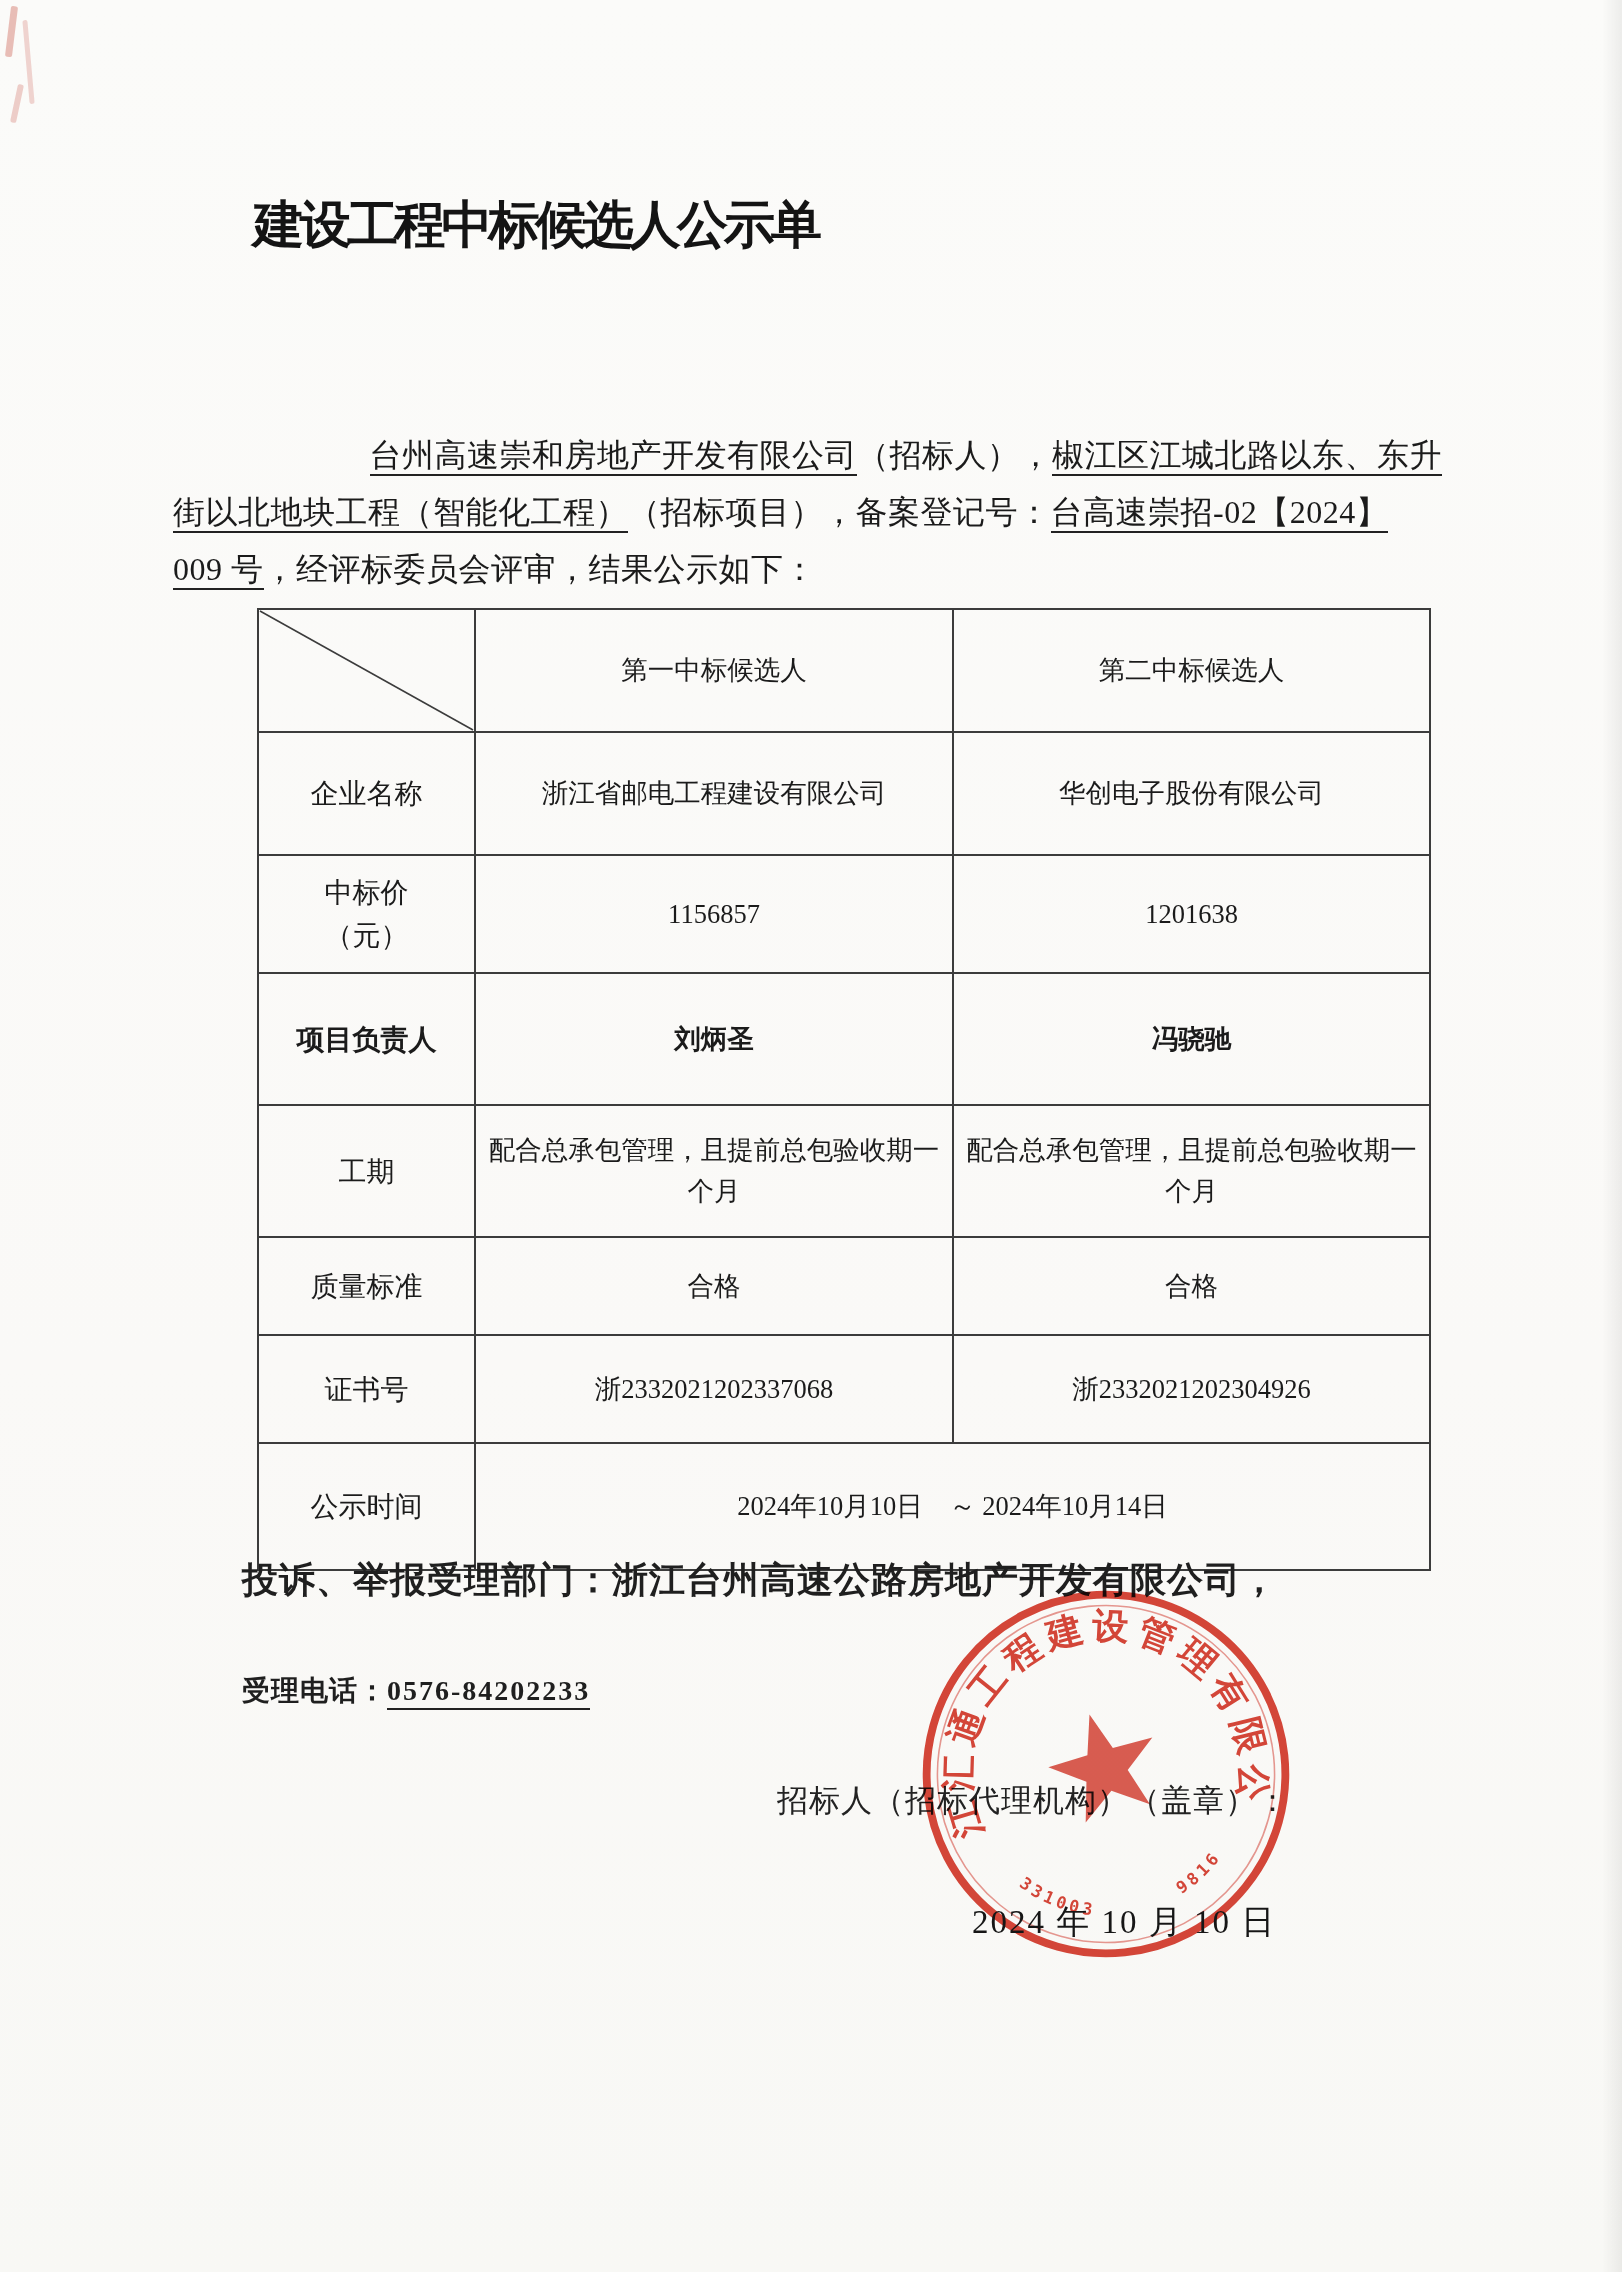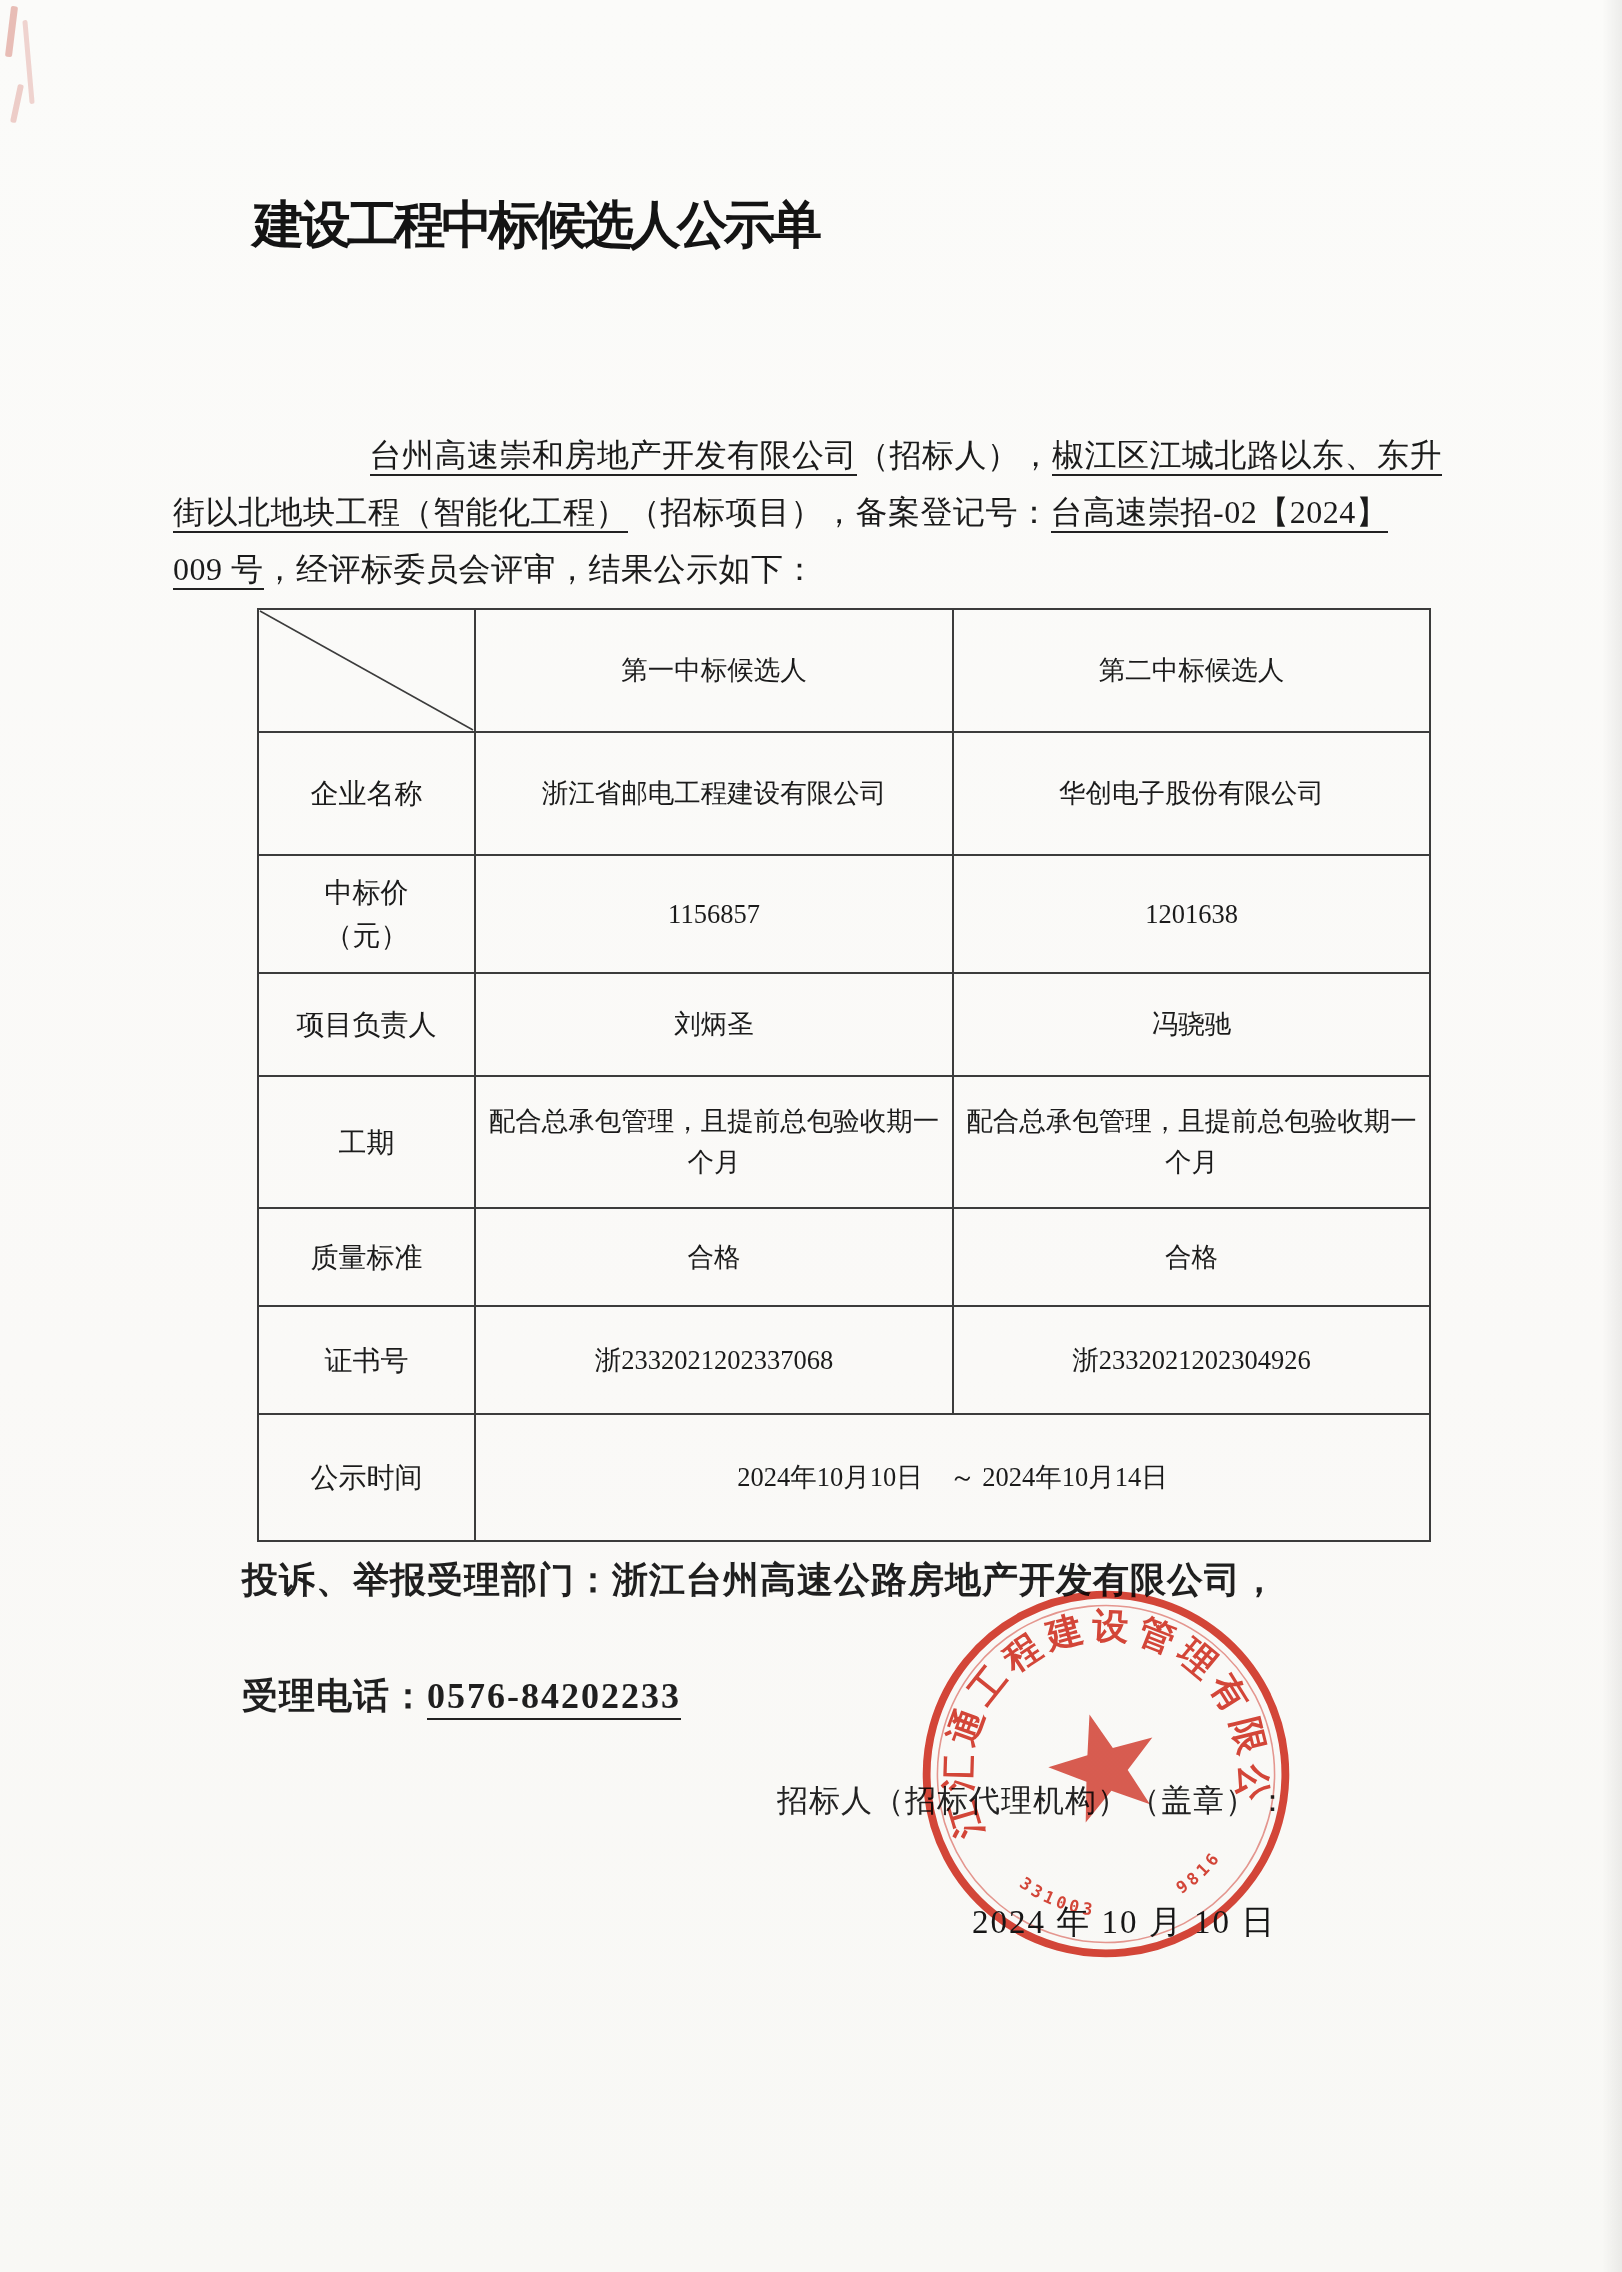"项目负责人" tr { font-weight: none -> bold; height: 103px -> 132px }
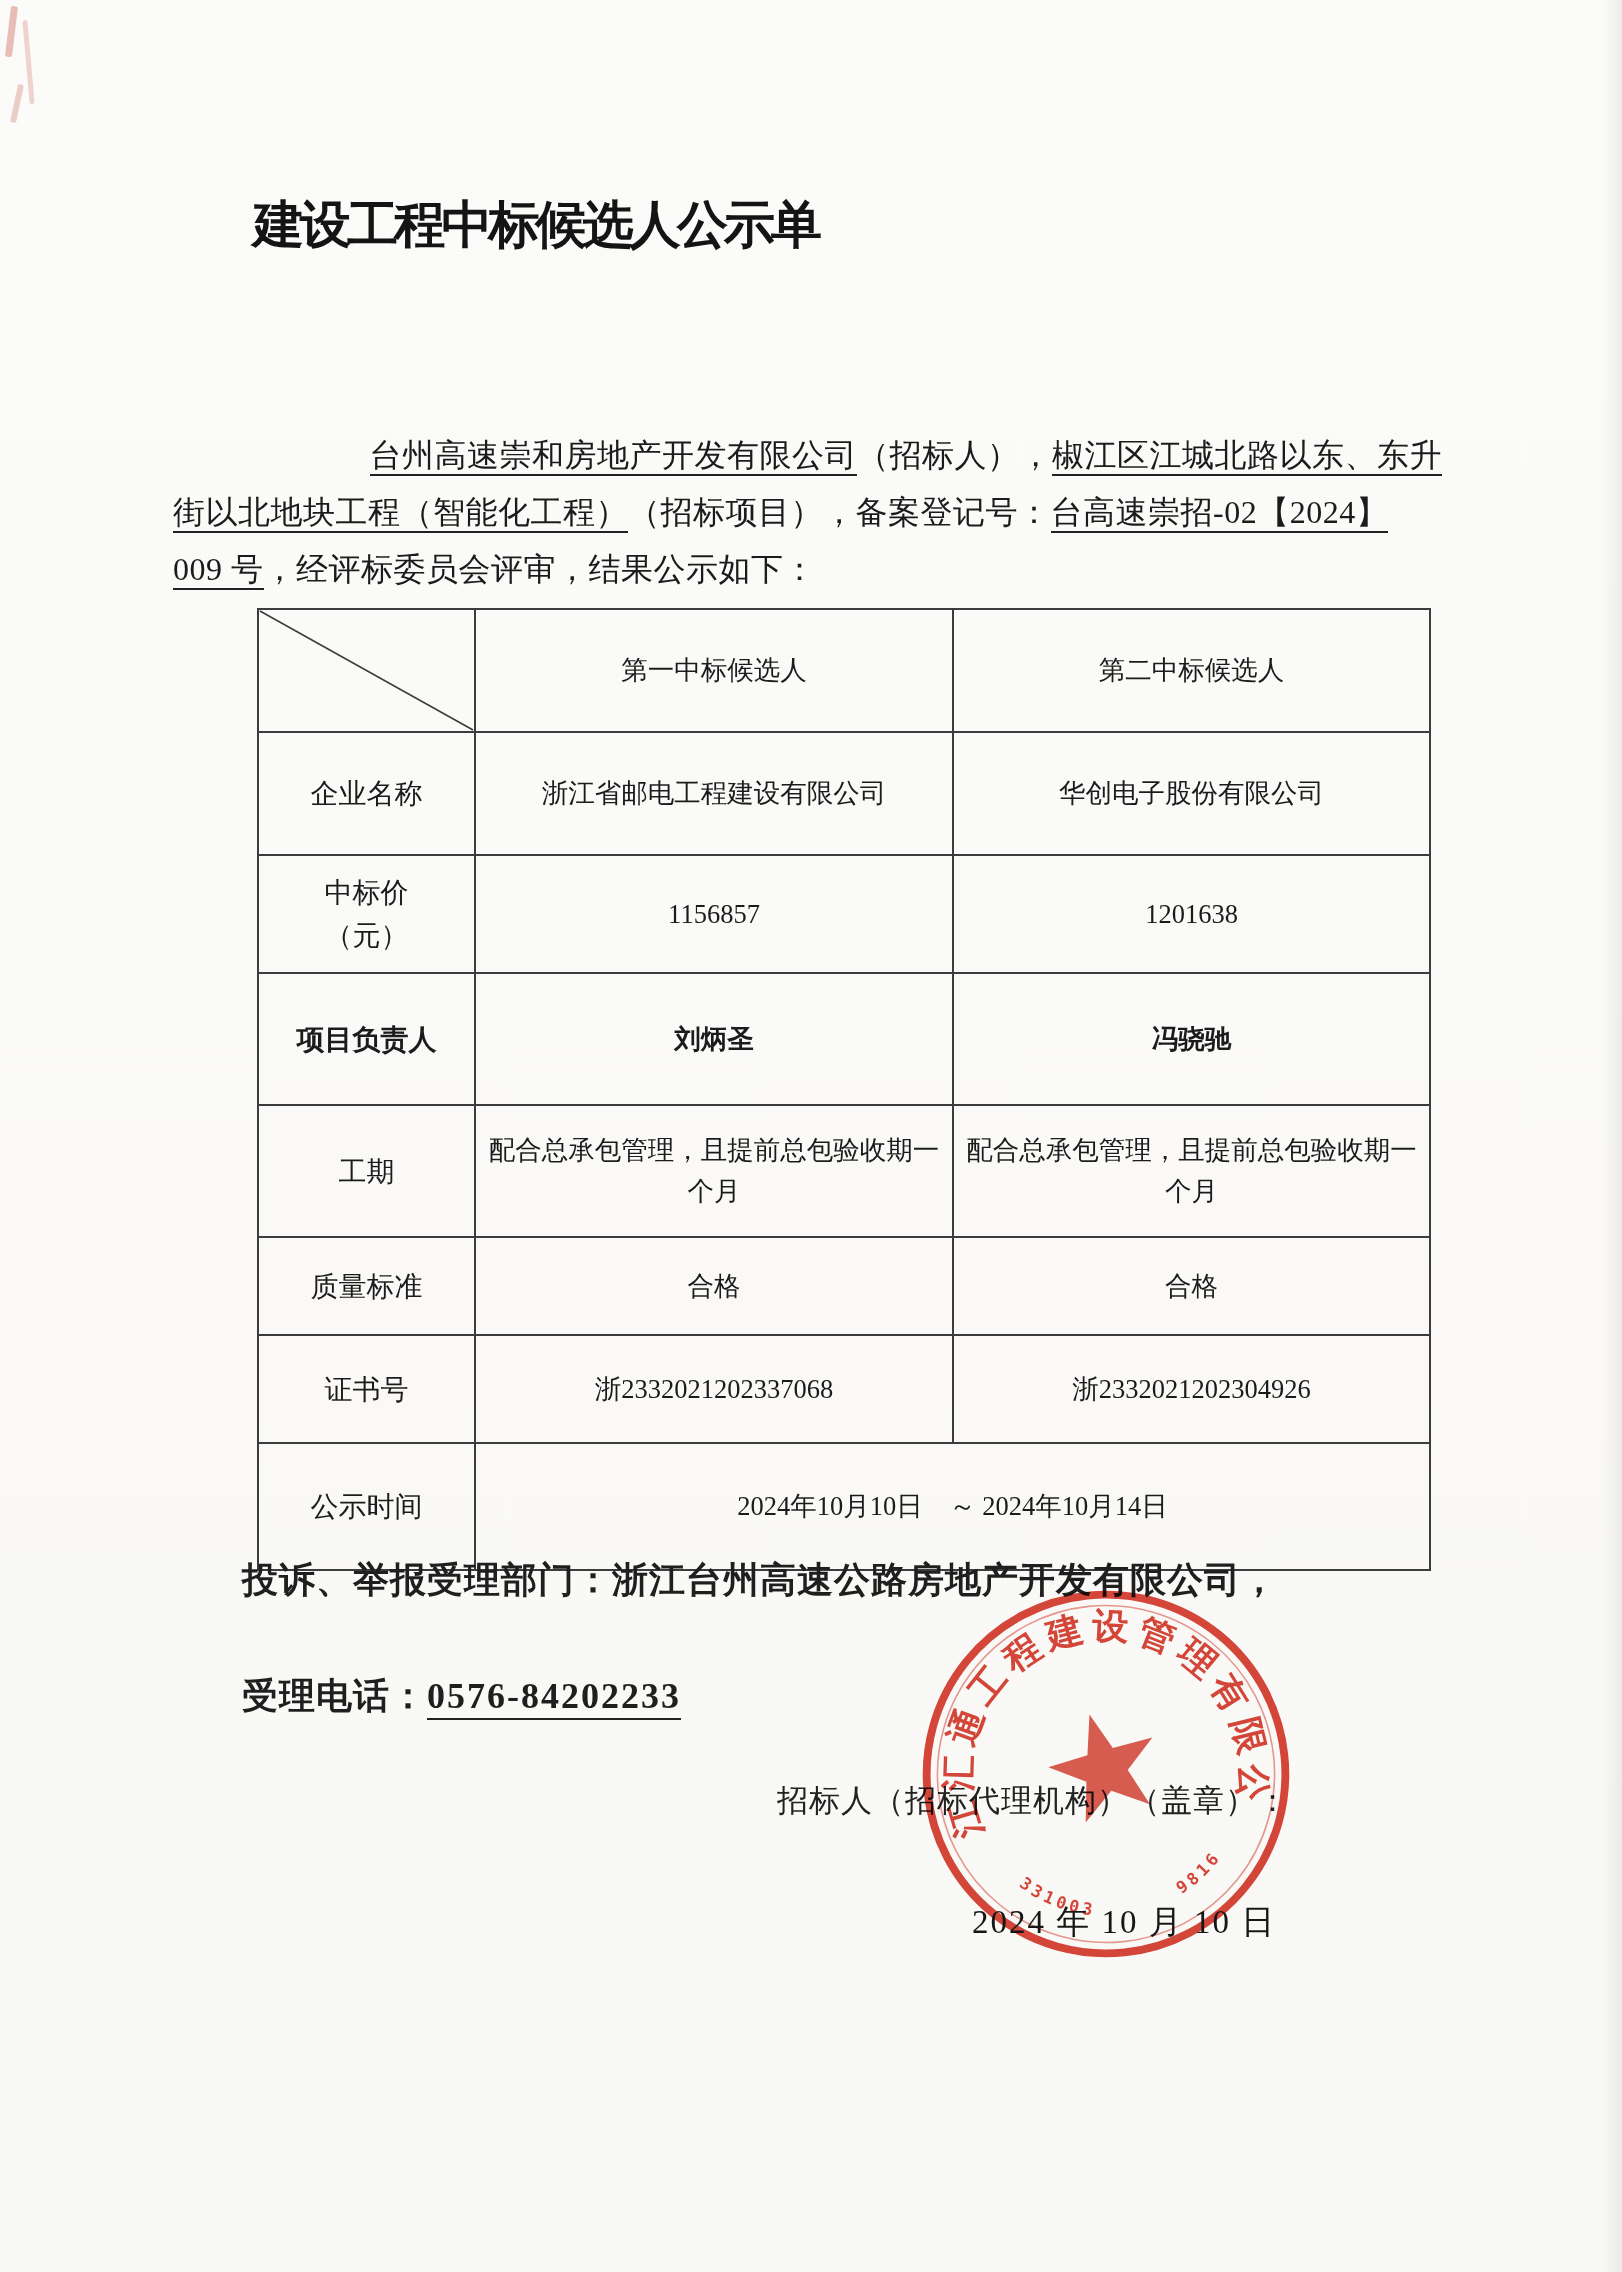"受理电话：0576-84202233" .footer-phone { font-size: 36px -> 28px }
